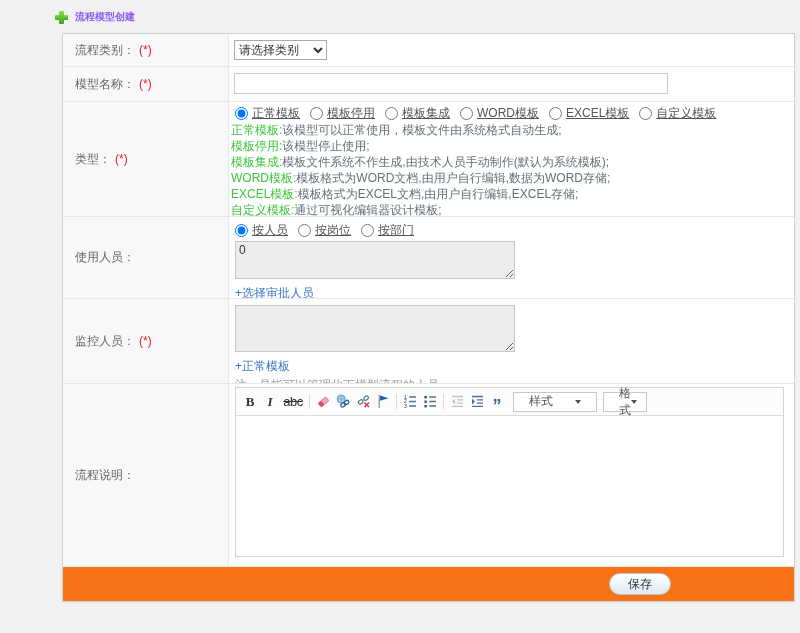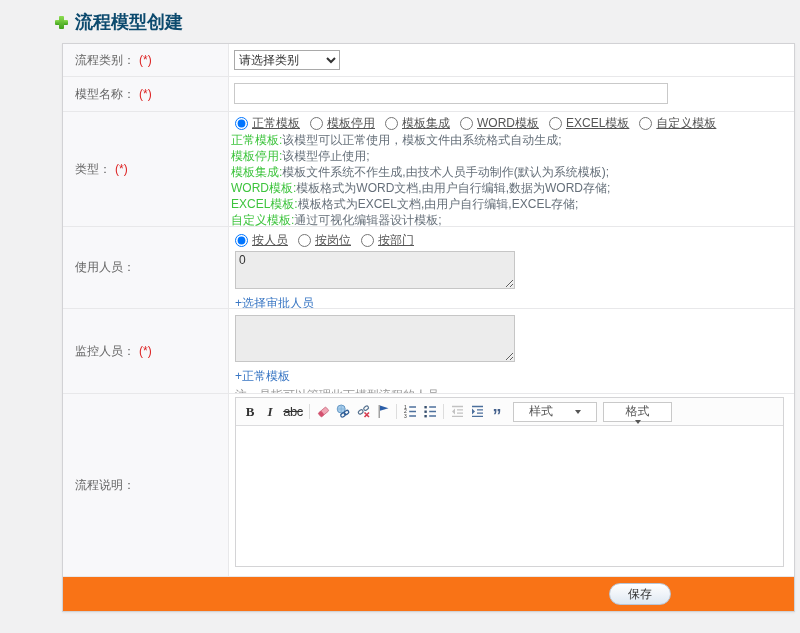"流程模型创建" .page-title { color: #0c4a6e -> #8b5cf6; font-size: 18px -> 10px }
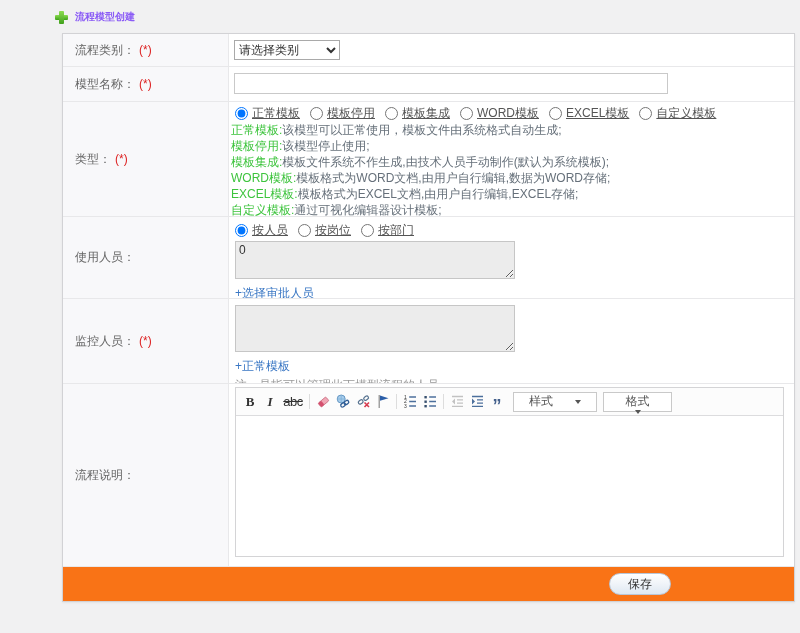"请选择类别" .category-select { width: 106px -> 93px }
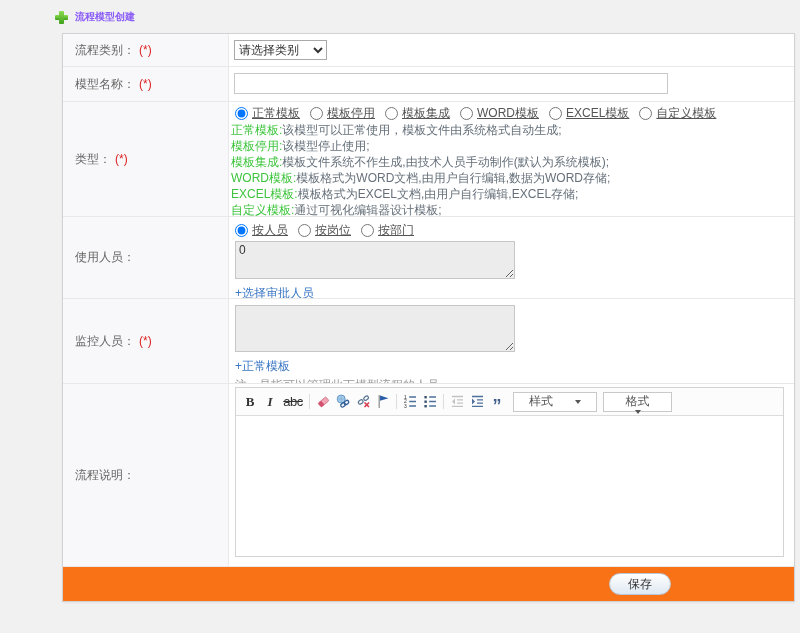"格式" .tb-format { flex-direction: column -> none; width: 69px -> 44px }
